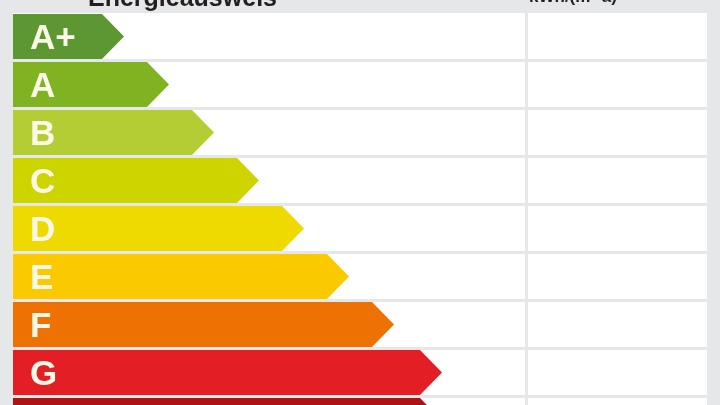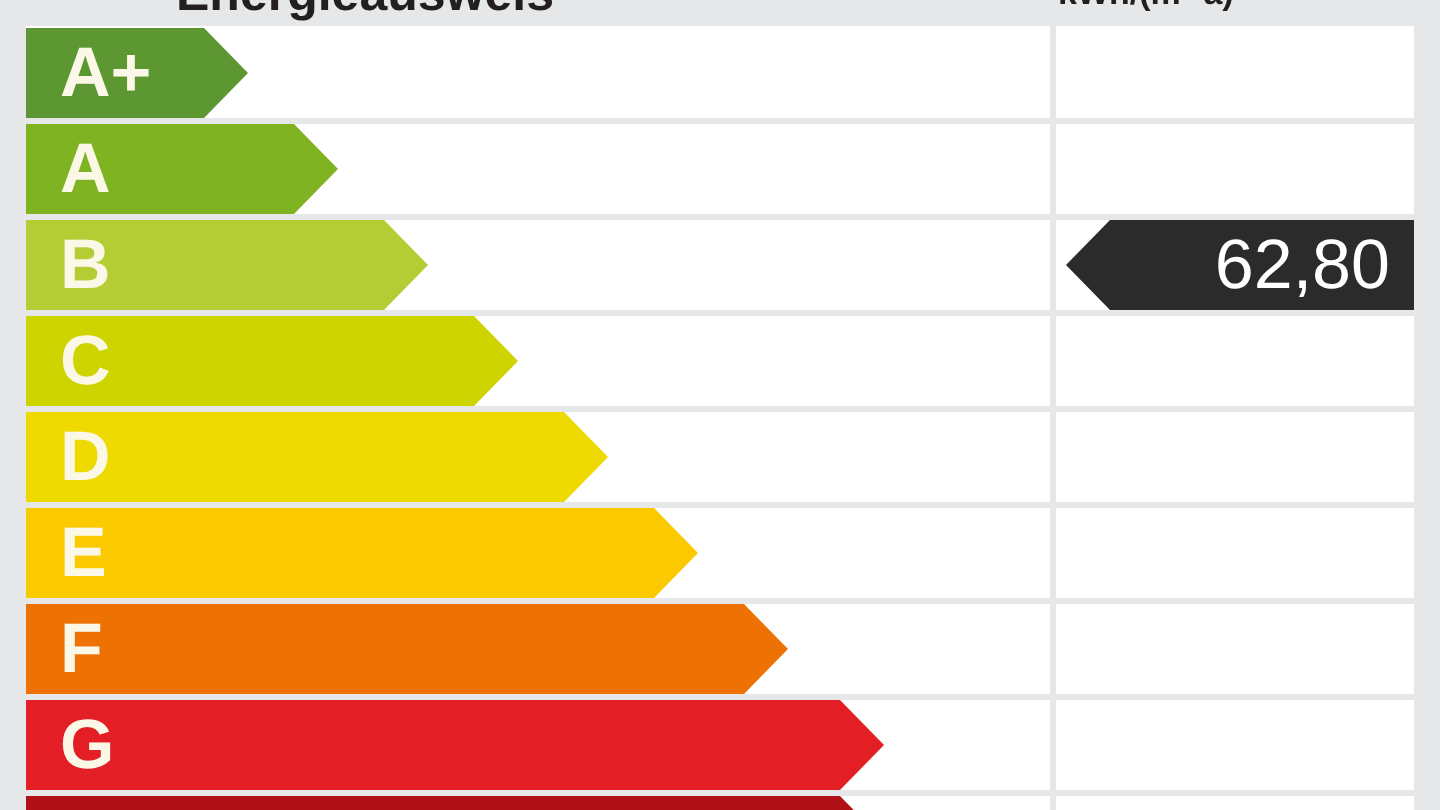"62,80" div.value-badge { html: <div> <span>62,80</span> </div> -> none }
